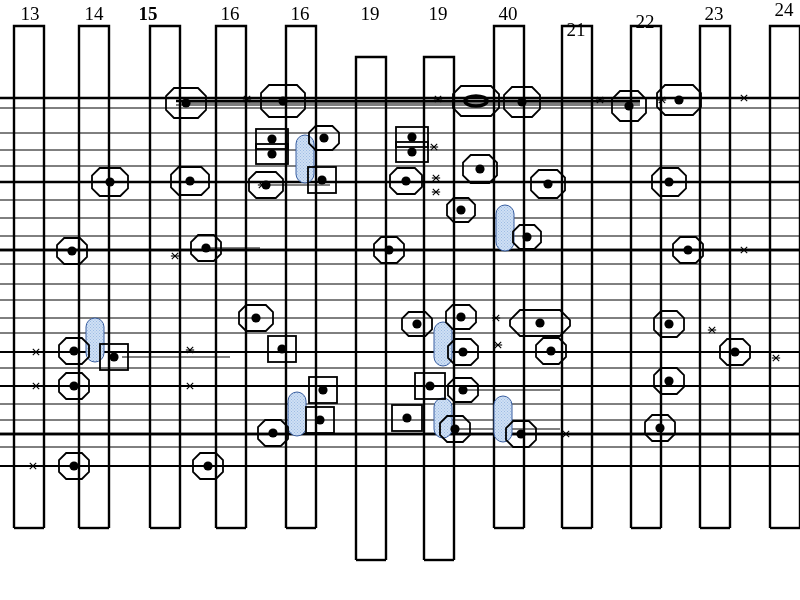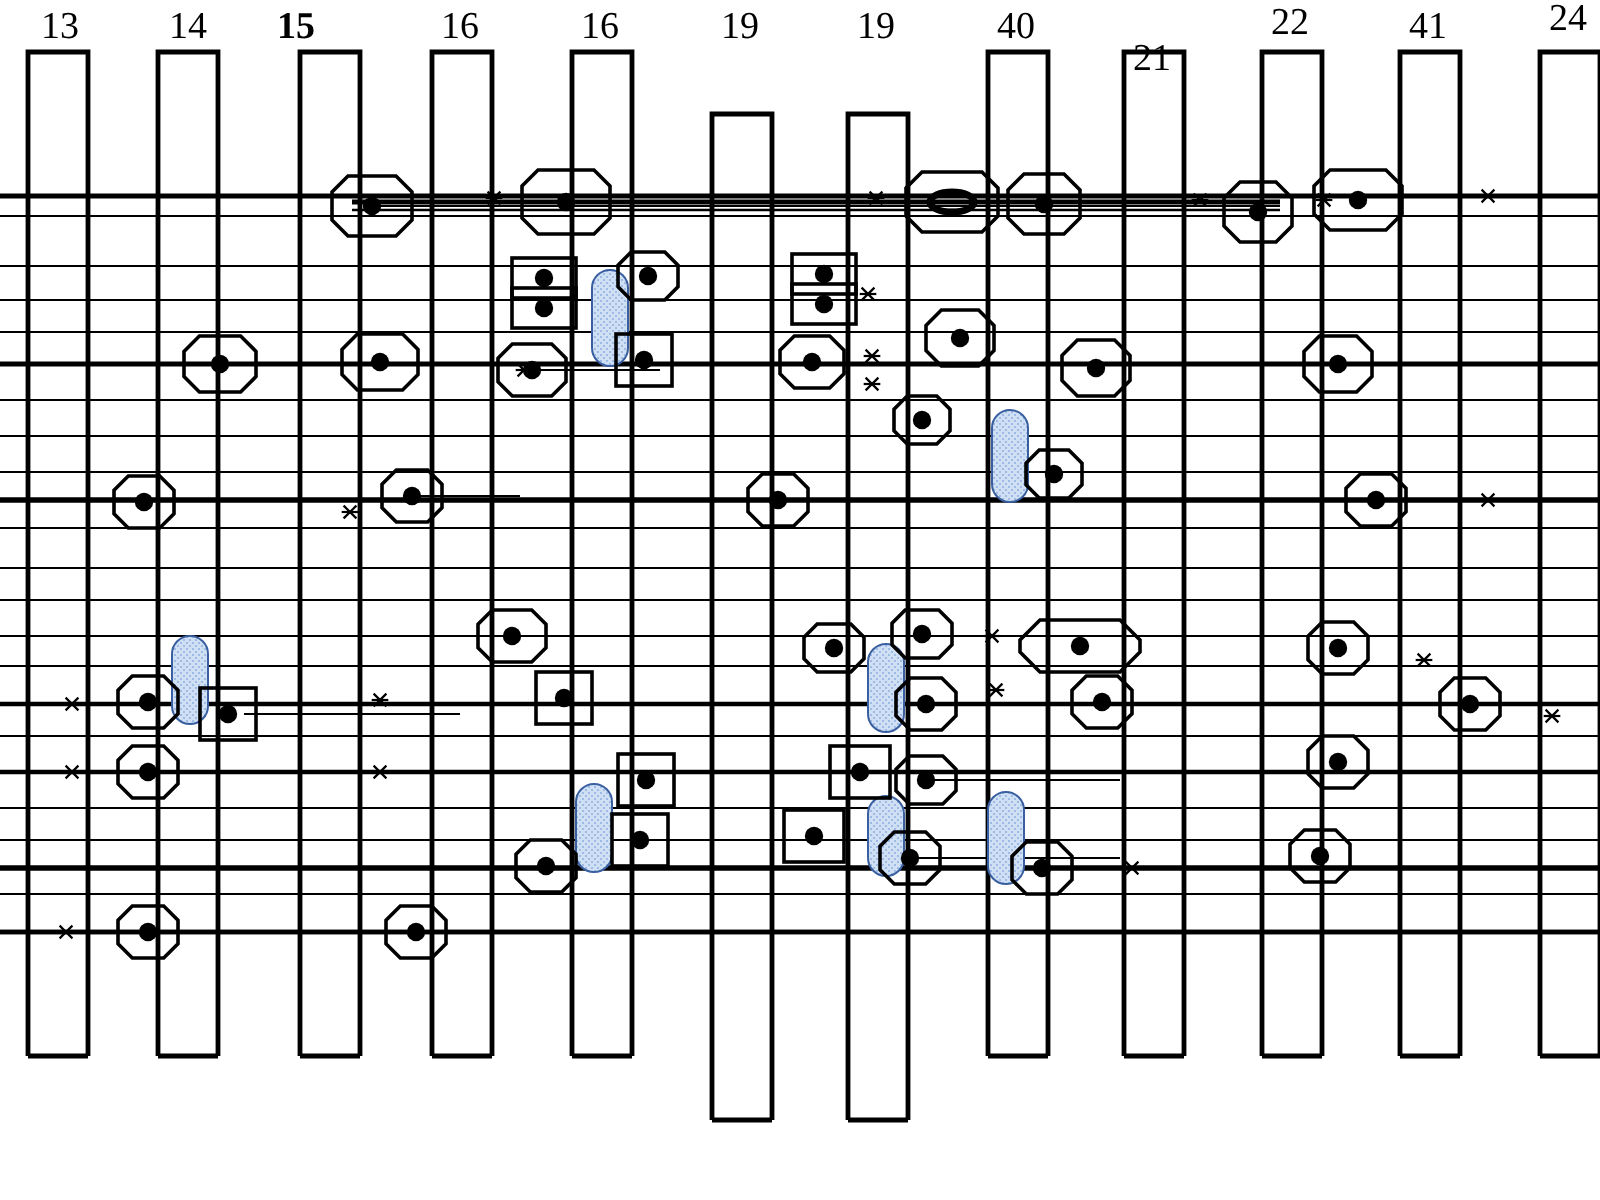"22" div.collabel { top: 2px -> 12px }
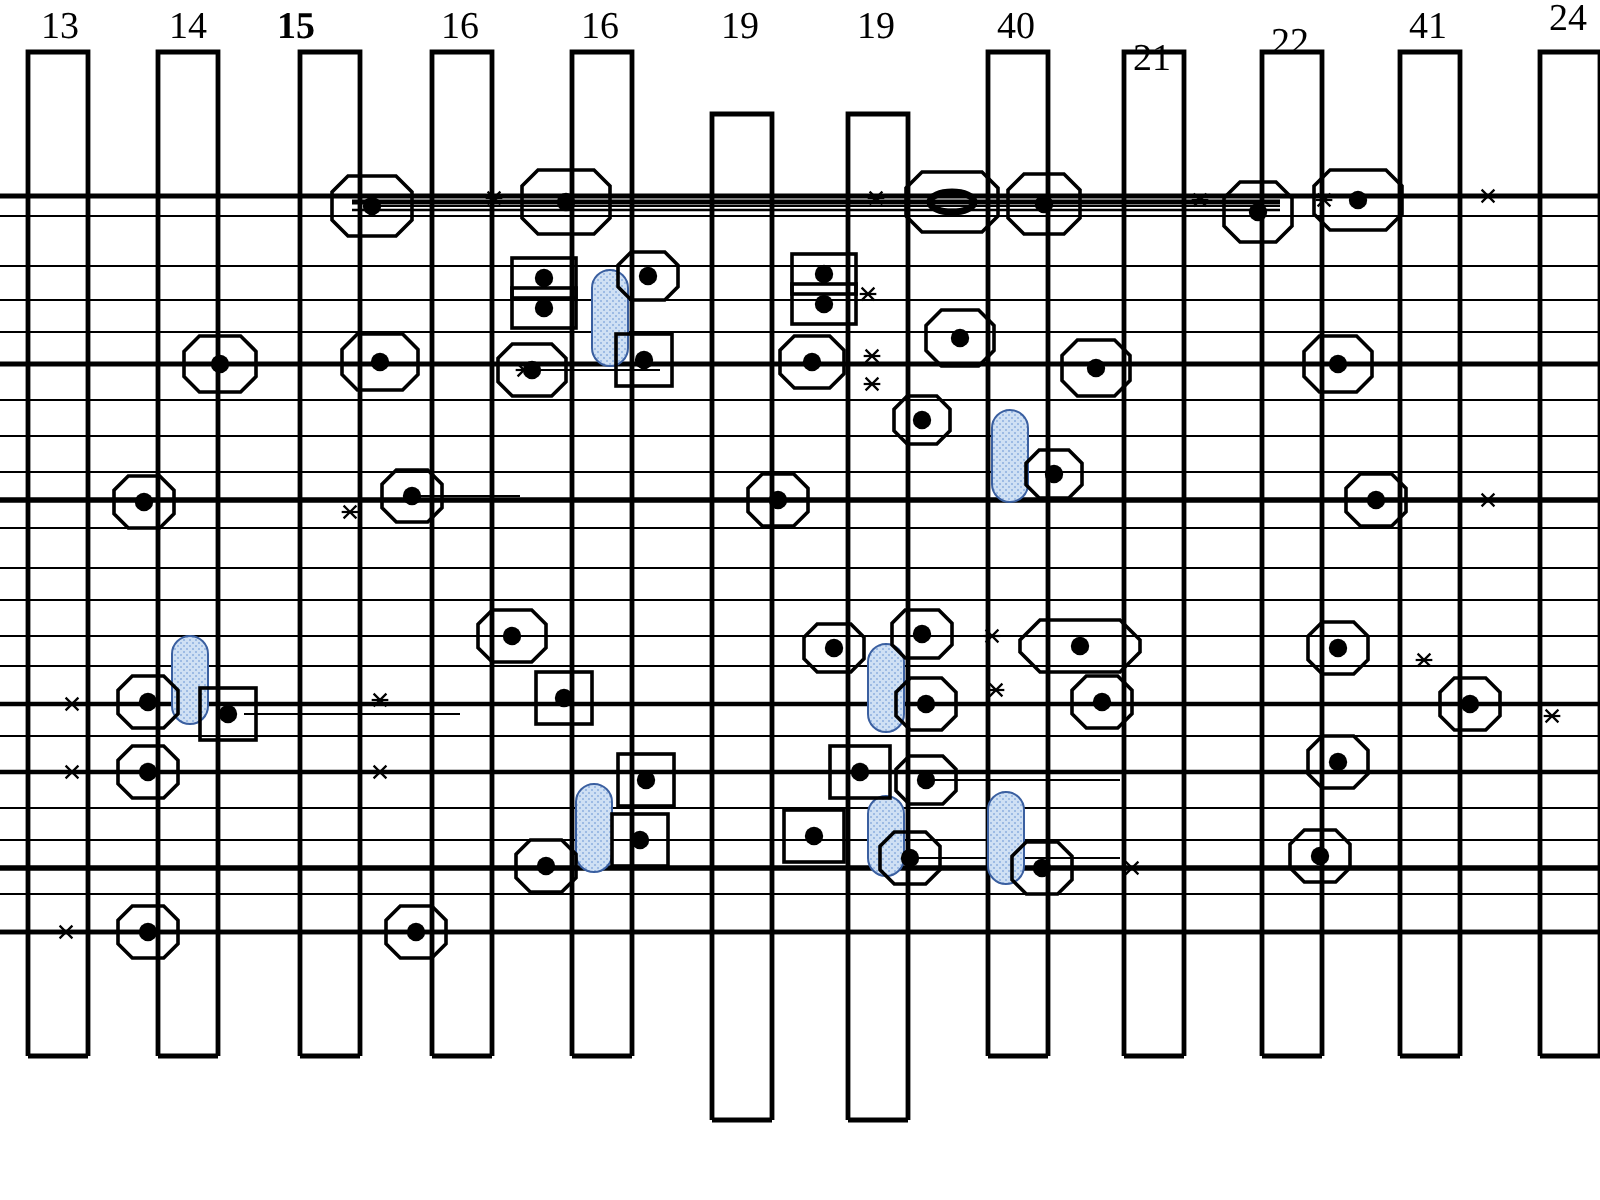"41" div.collabel { text: 41 -> 23 }
